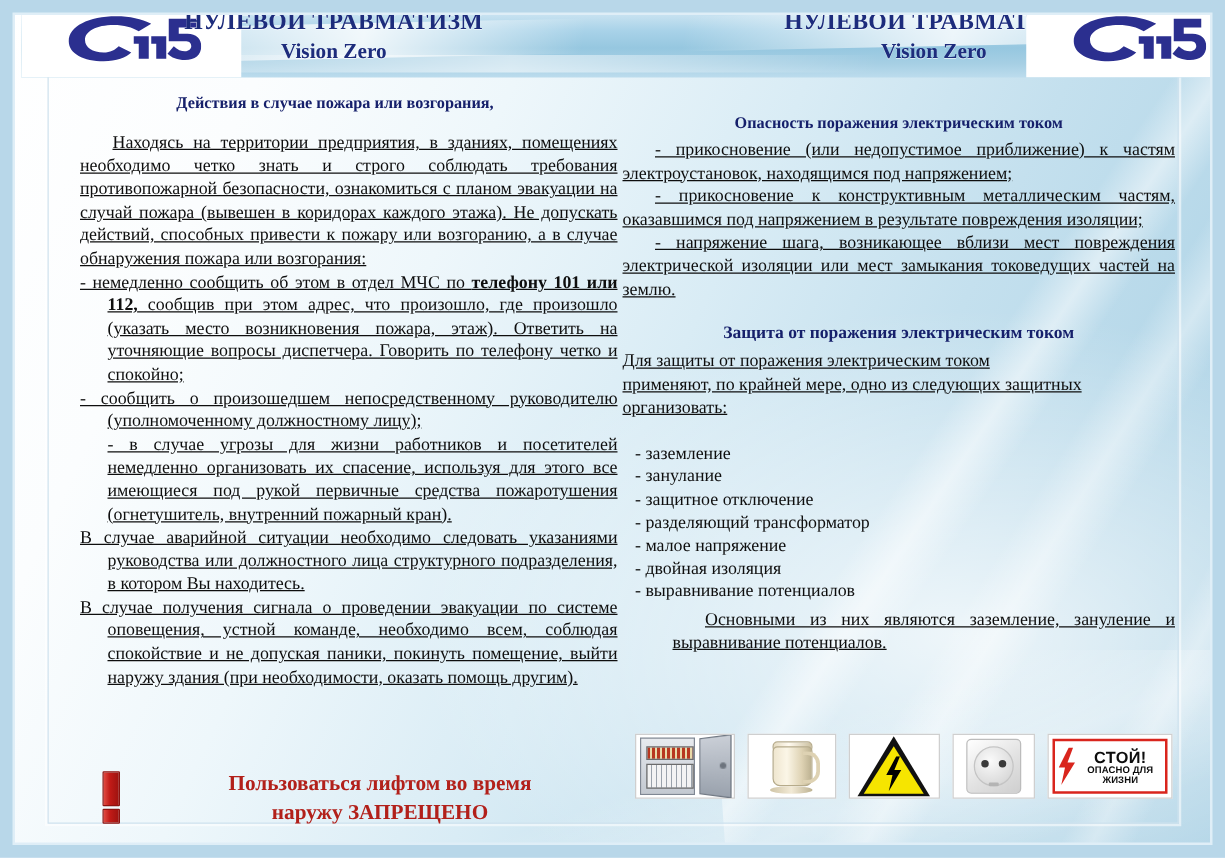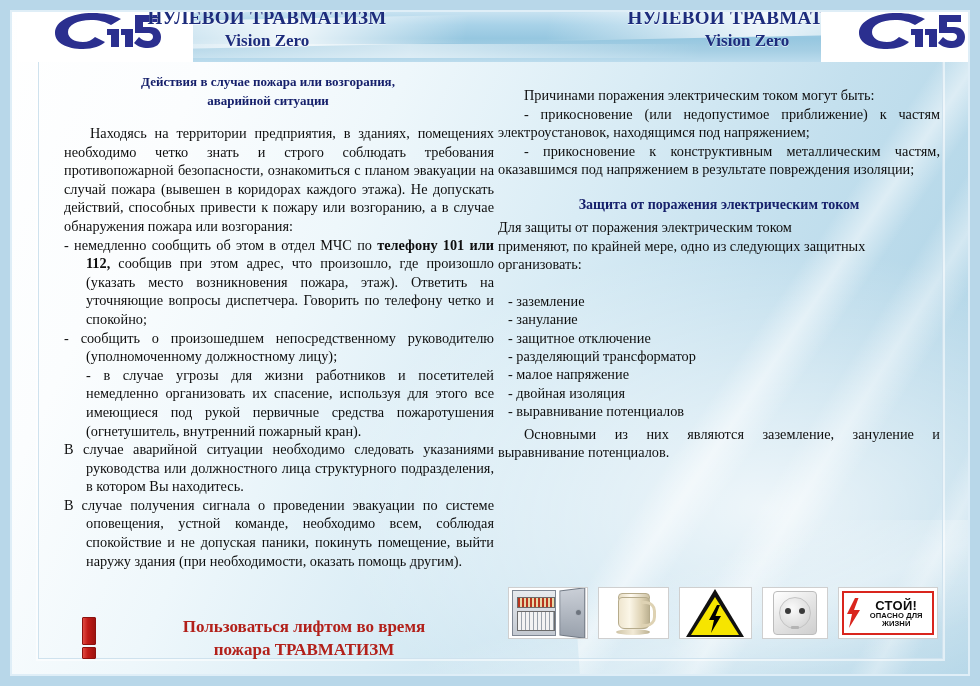"аварийной ситуации" div { html: <div>аварийной ситуации</div> -> none }
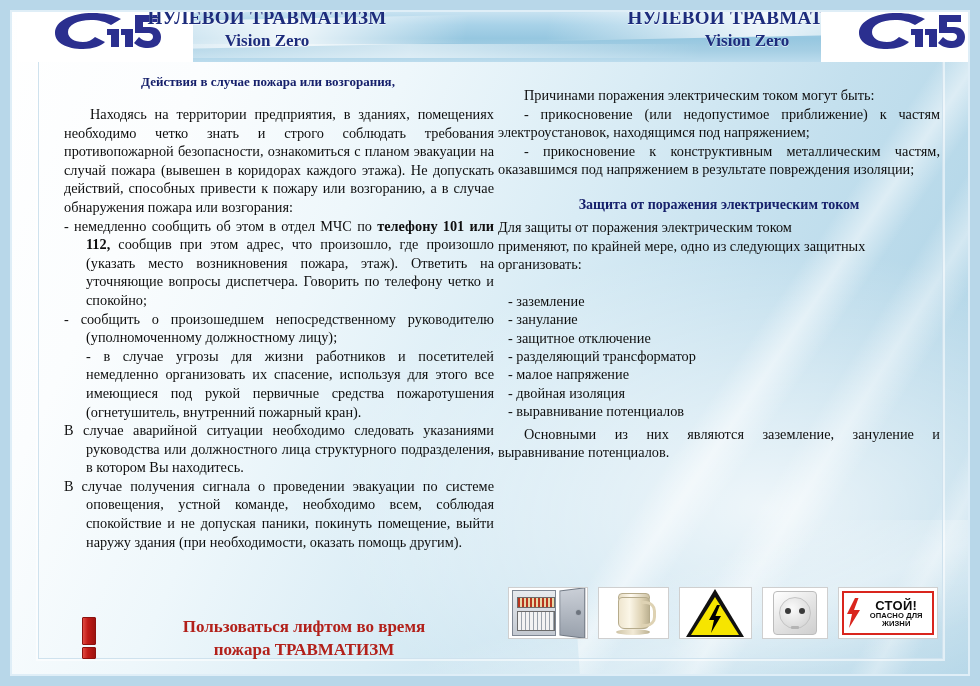"Опасность поражения электрическим током" div.sec-title { html: none -> <div>Опасность поражения электрическим током</div> }
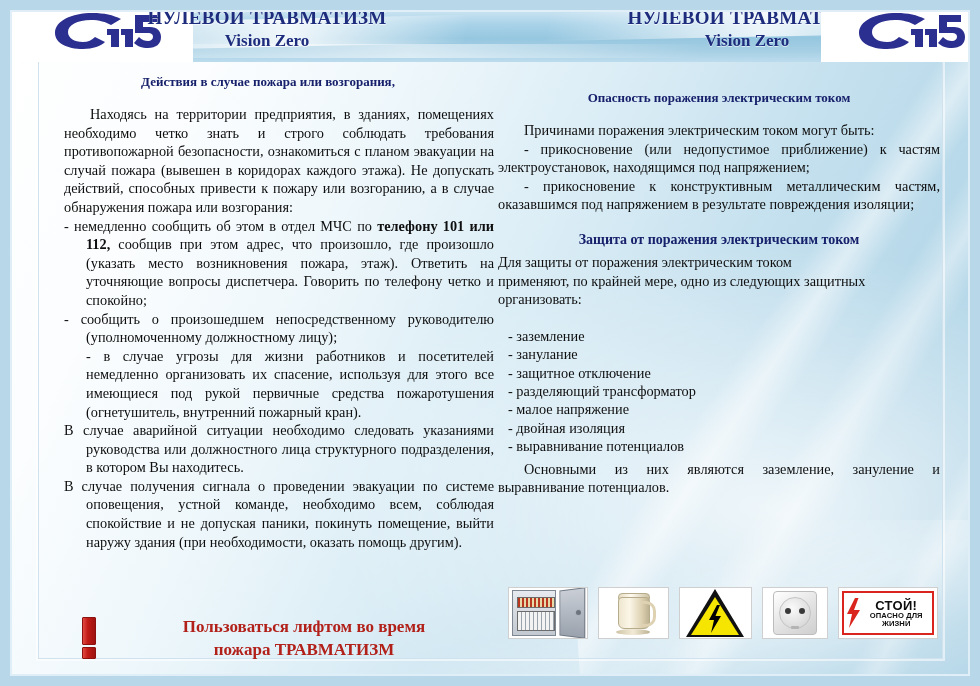"Находясь на территории предприятия, в" p.body { text-decoration: none -> underline }
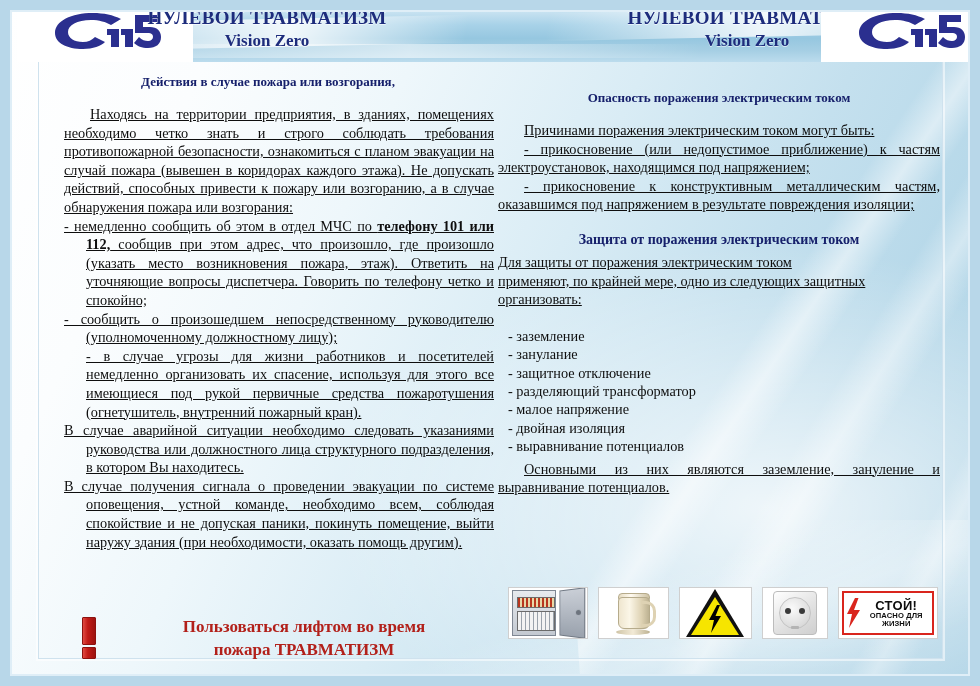"Причинами поражения электрическим током" p.body { html: <p>Причинами поражения электрическим током могут быть:</p> -> none }
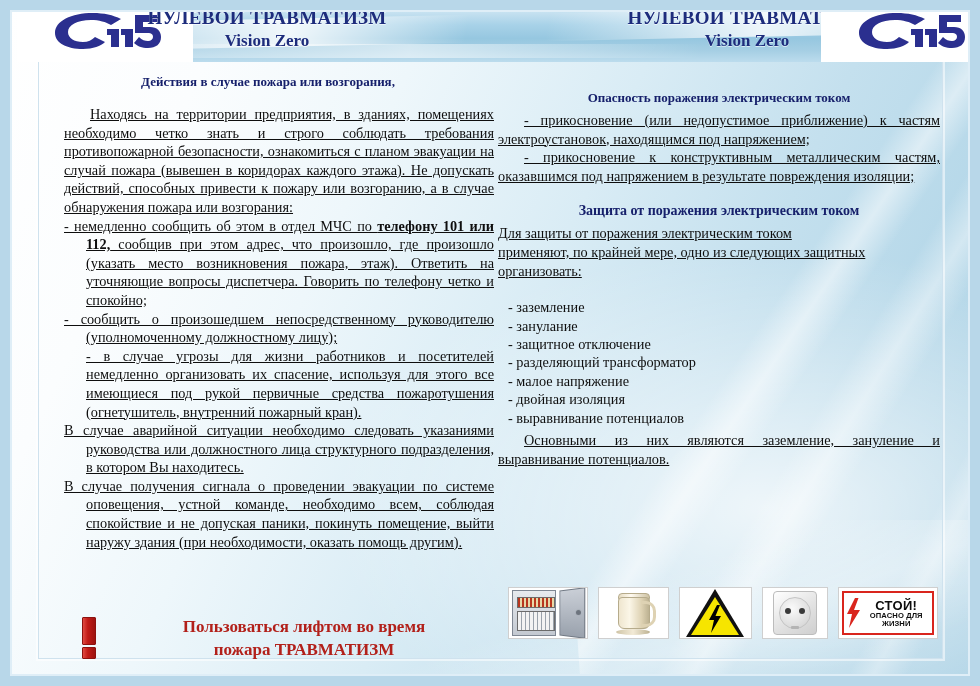"- напряжение шага, возникающее вблизи" p.body { html: none -> <p>- напряжение шага, возникающее вблизи мест повреждения электрической изоляции или мест замыкания токоведущих частей на землю.</p> }
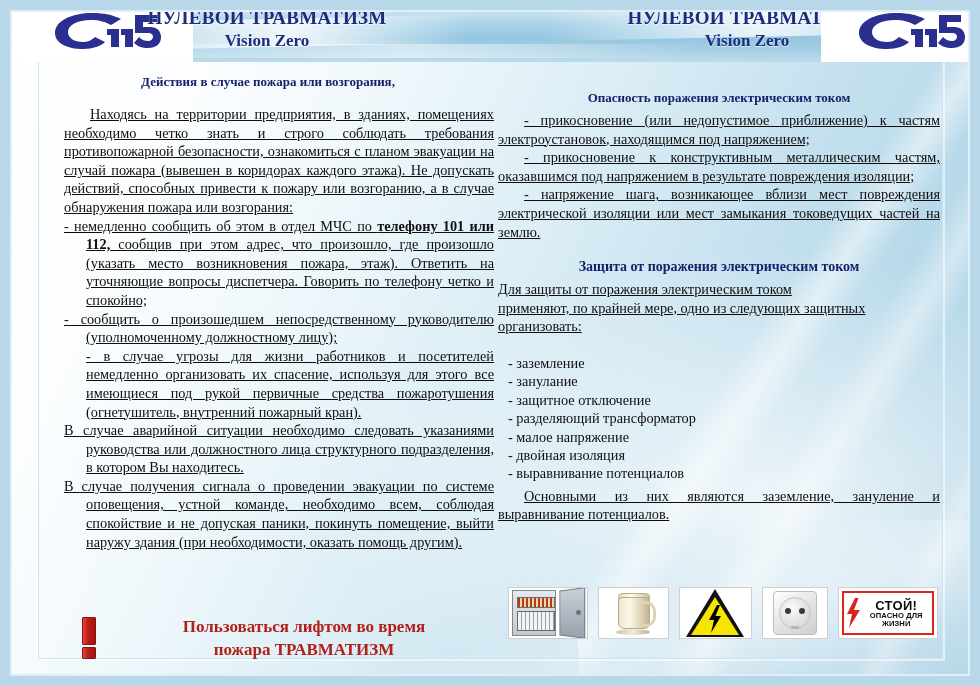"Основными из них являются заземление," p.body { margin-left: none -> 40px }
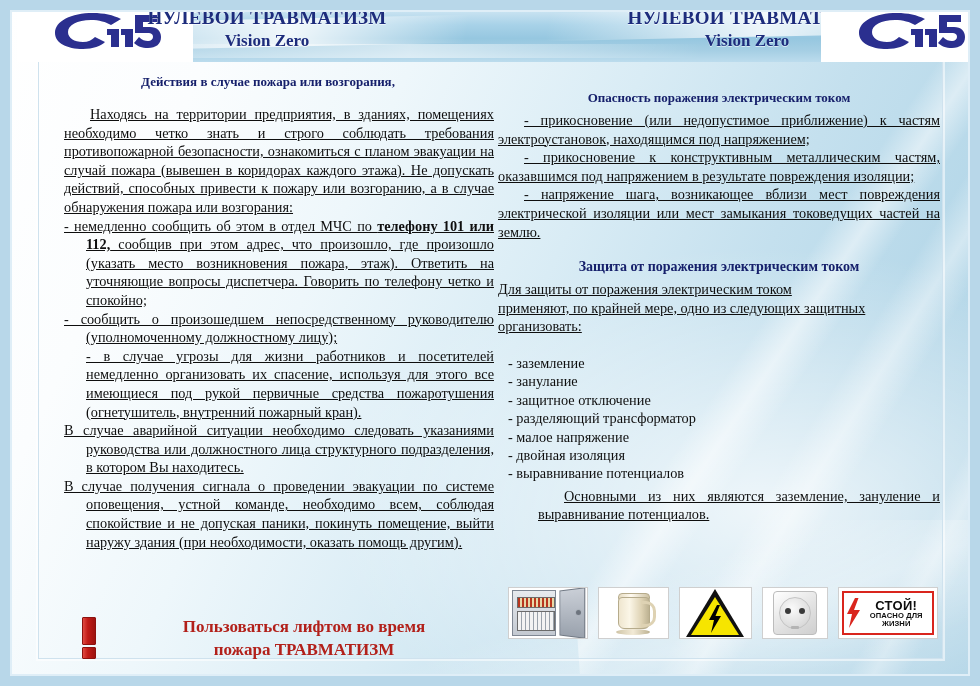"пожара ТРАВМАТИЗМ" div { text: пожара ТРАВМАТИЗМ -> наружу ЗАПРЕЩЕНО }
